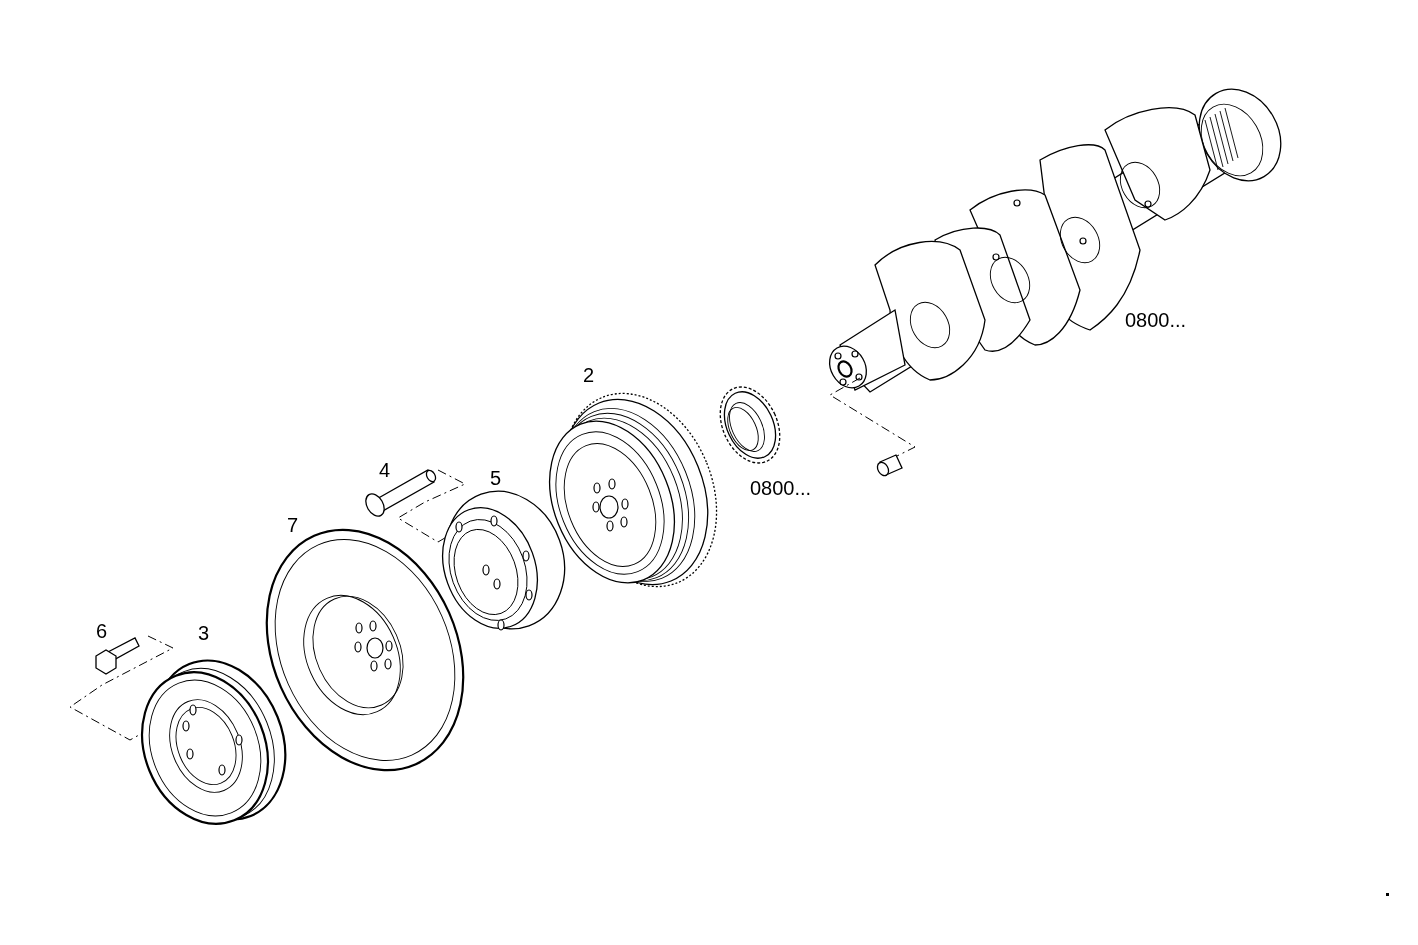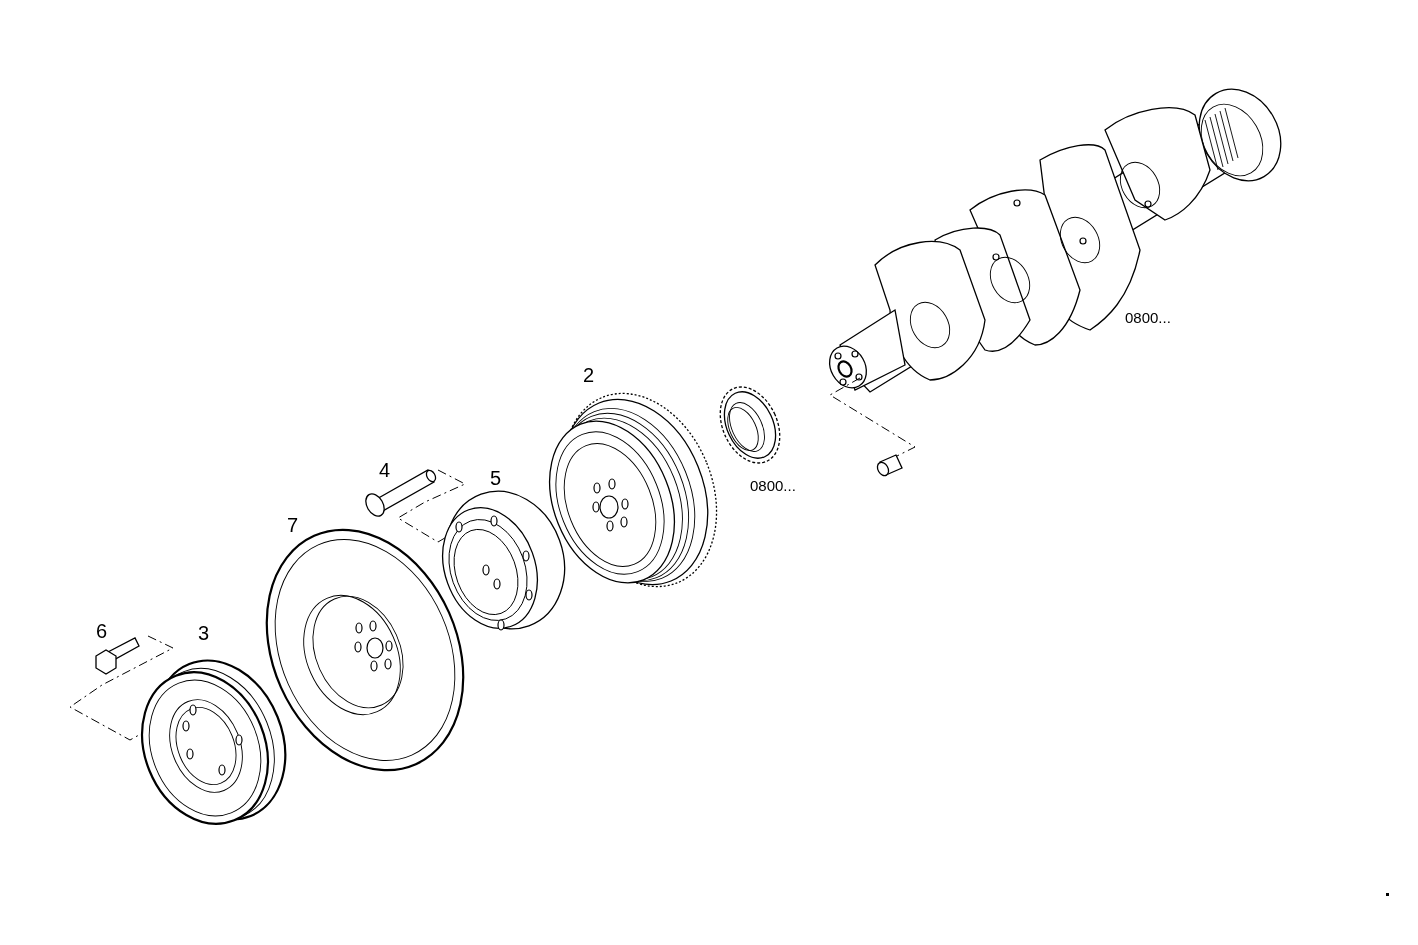"0800..." .ref { font-size: 15px -> 20px }
